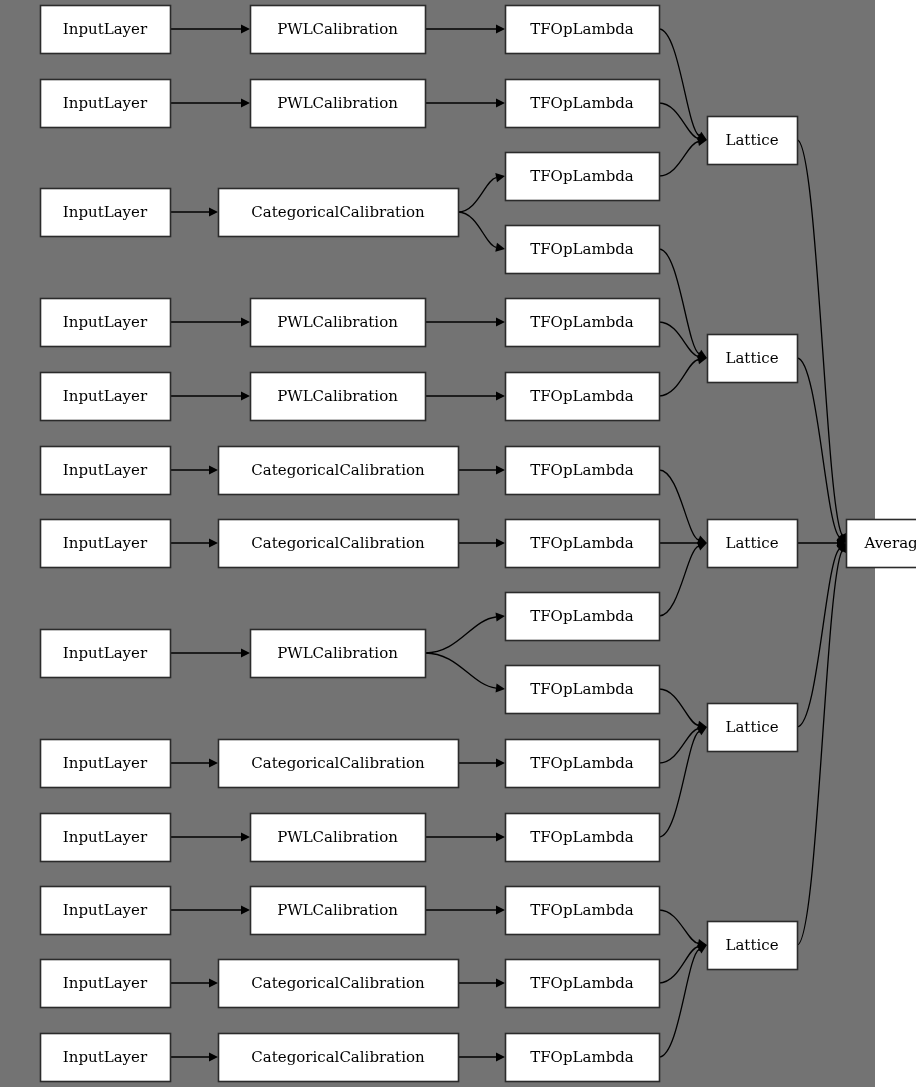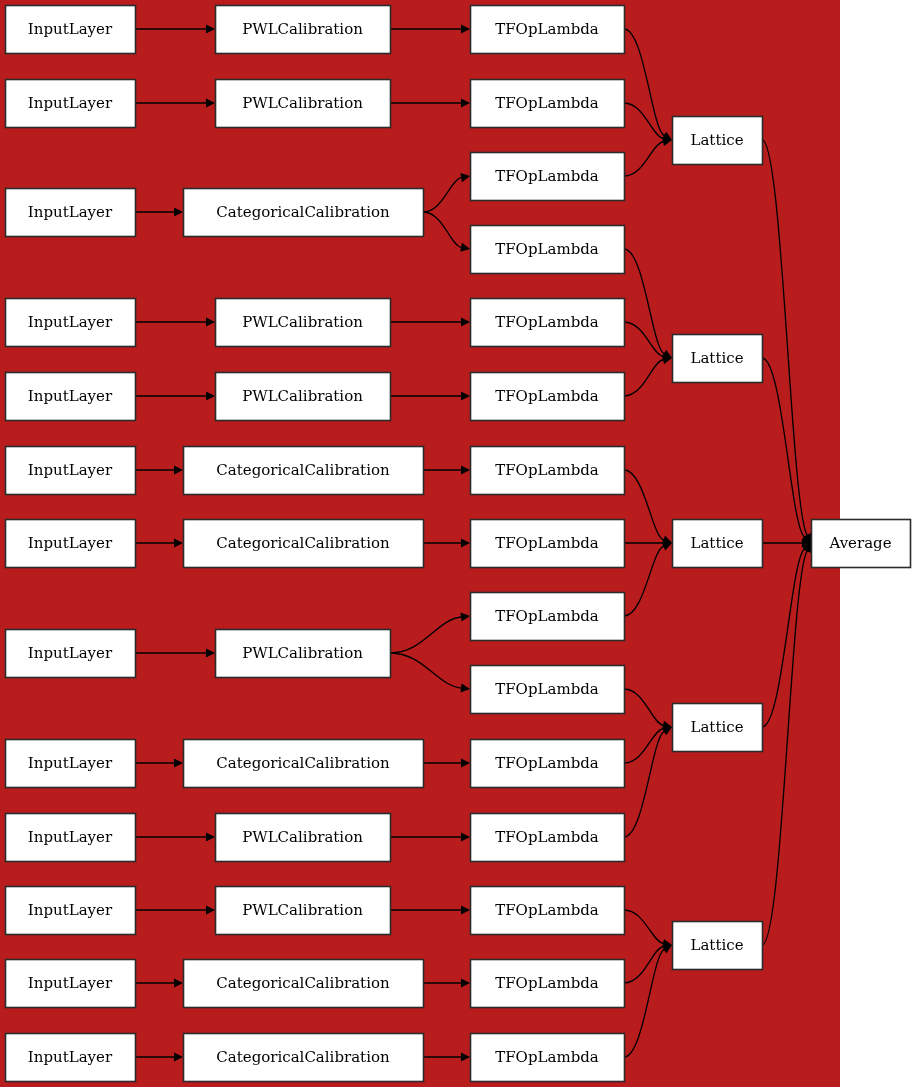"InputLayer" #stage { background: #b91c1c -> #737373; padding-left: none -> 35px }
